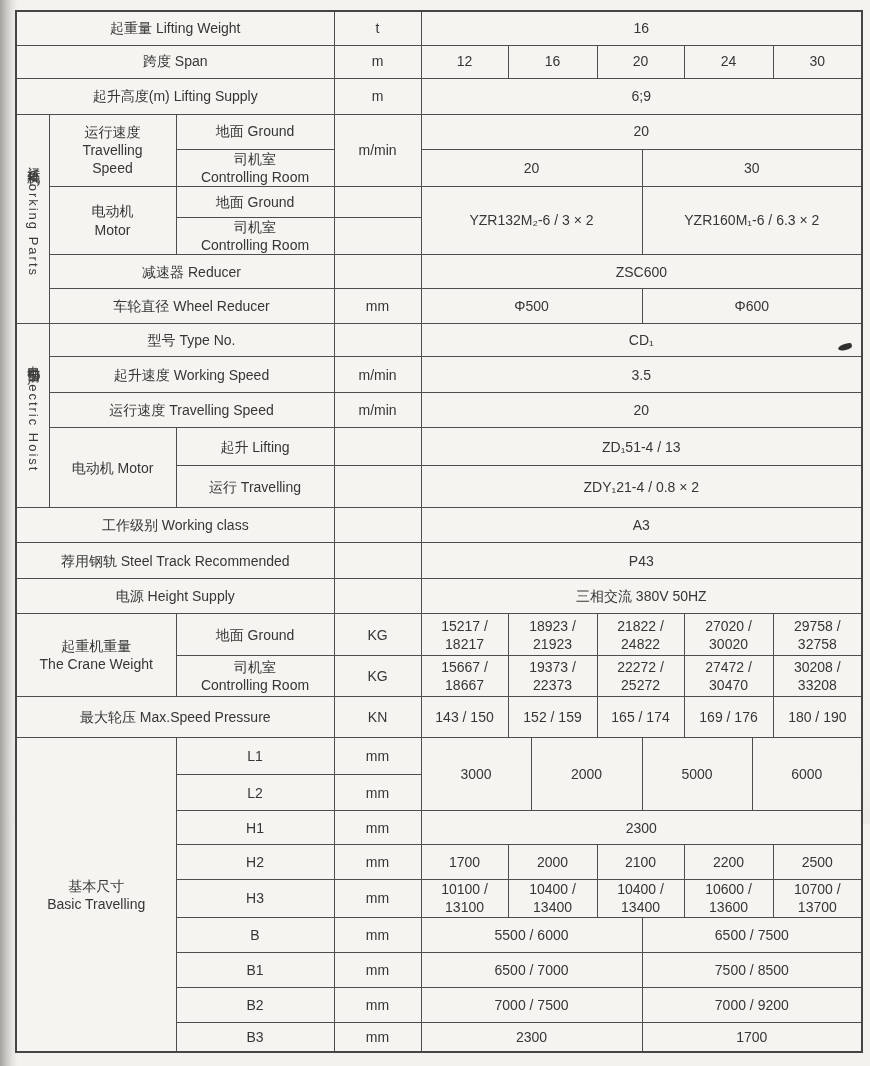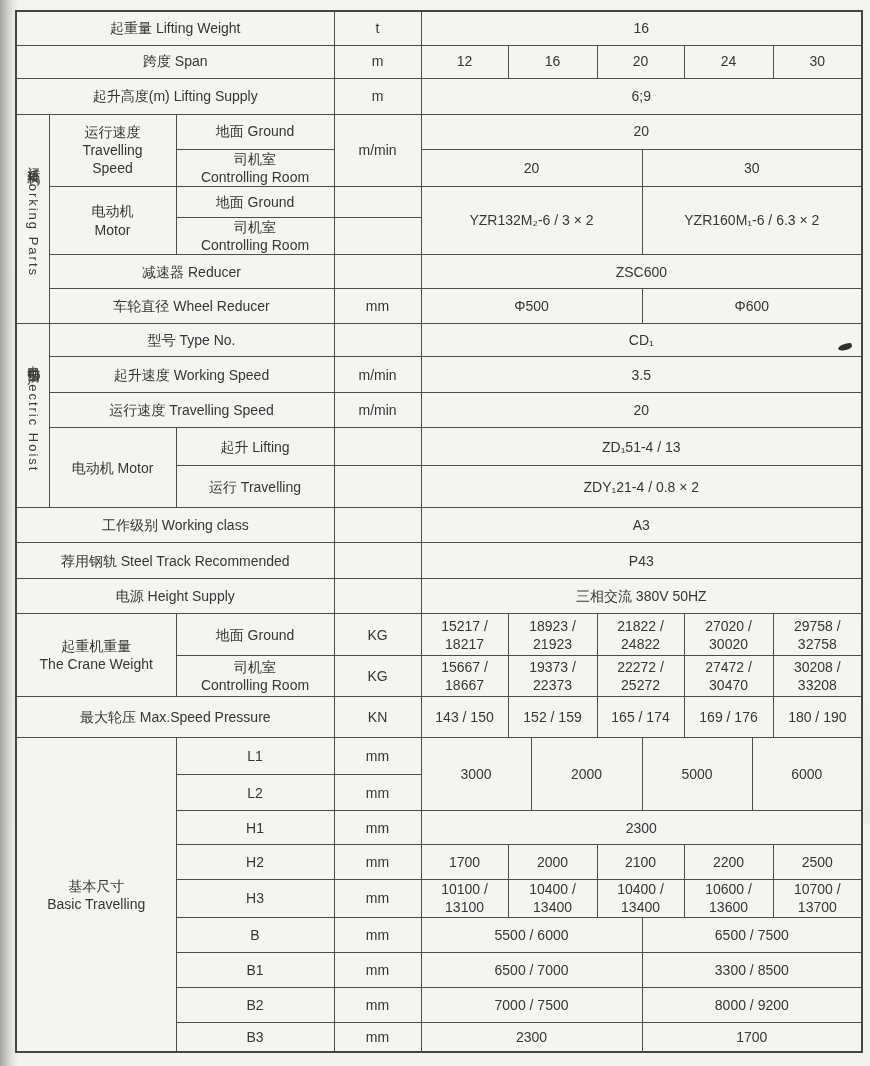"3300 / 8500" td { text: 3300 -> 7500 }
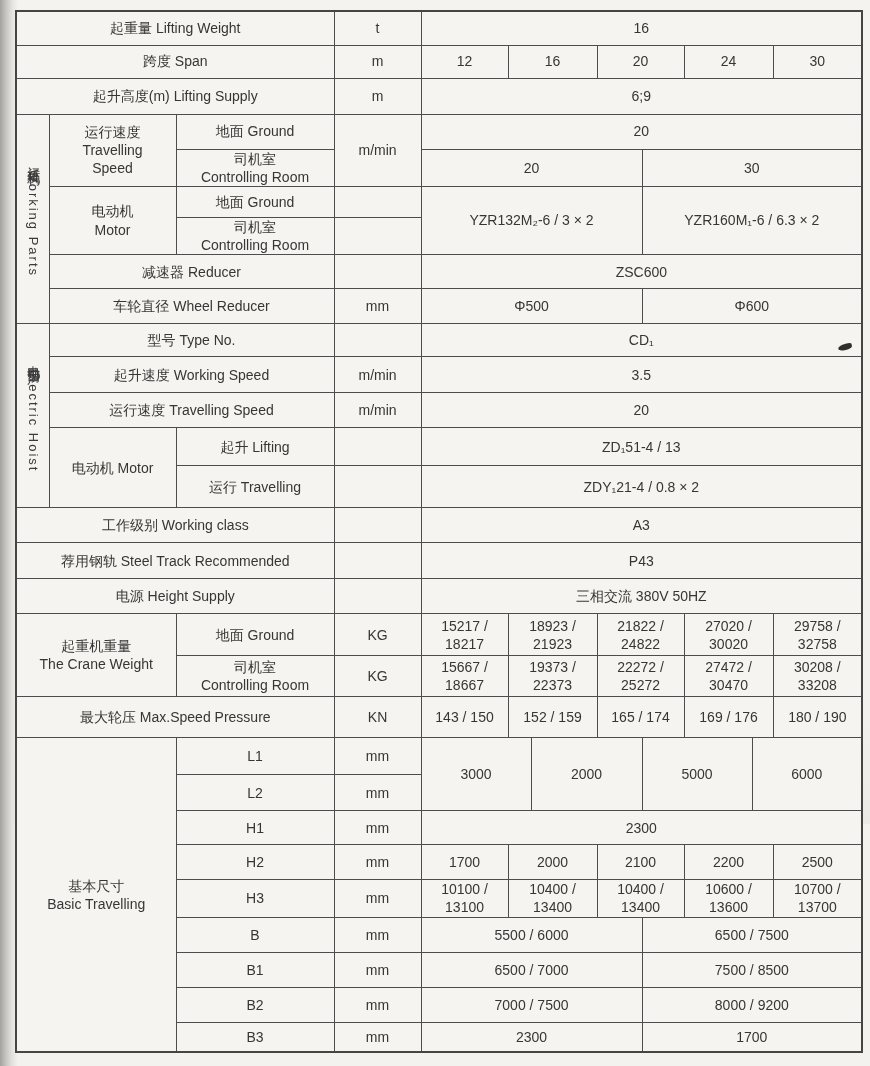"8000 / 9200" td { text: 8000 -> 7000 }
